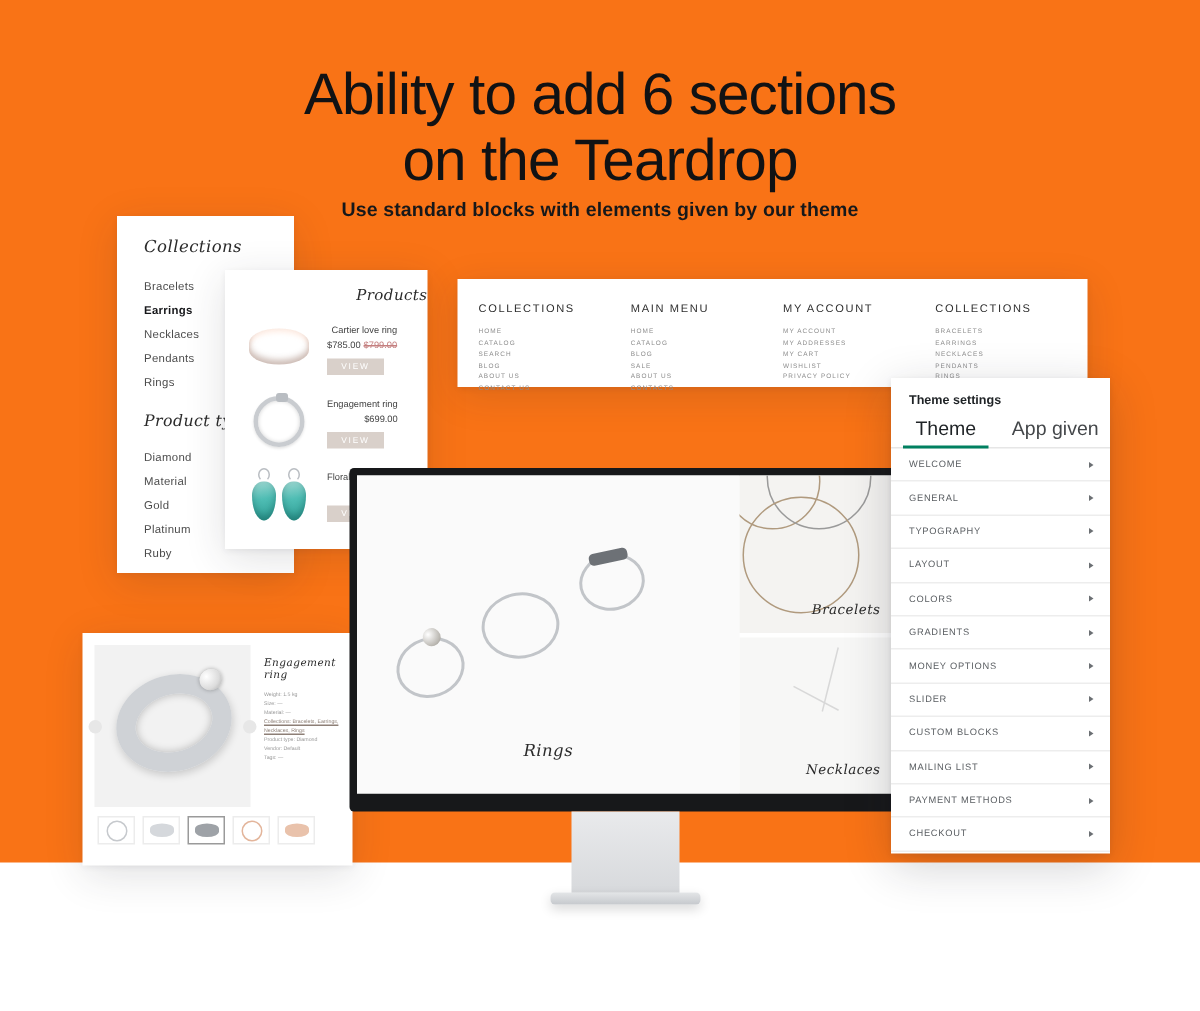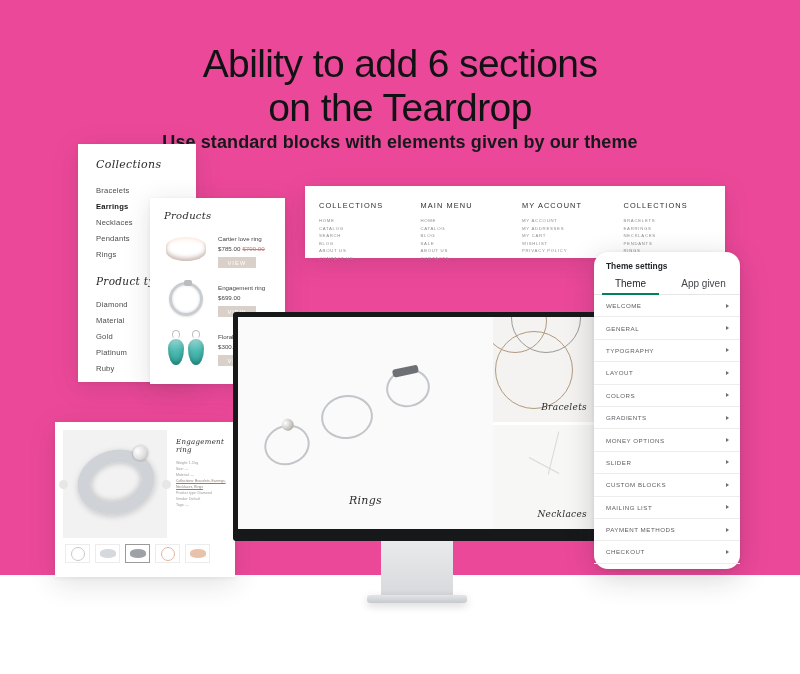"Ability to add 6 sections" .stage { background: #ec4899 -> #f97316 }
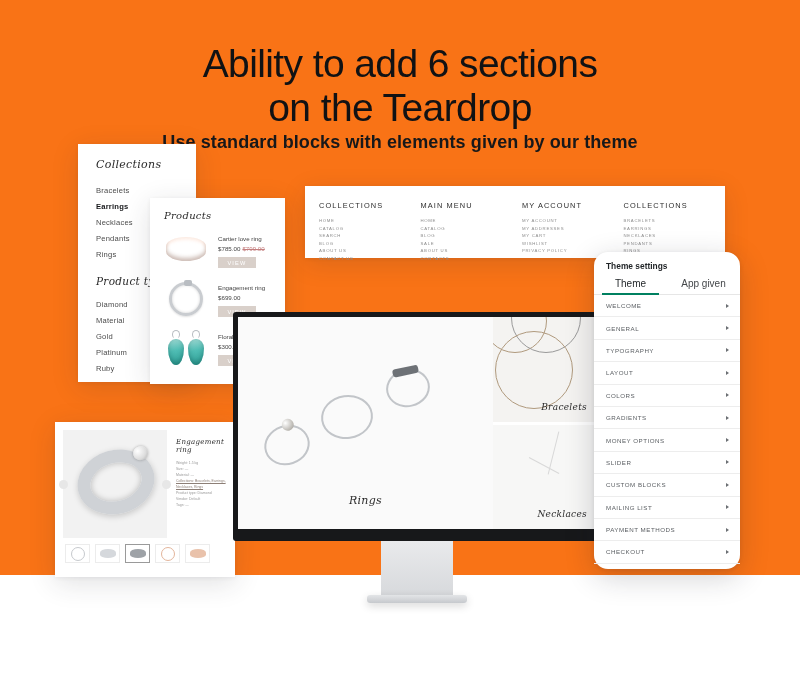"Use standard blocks with elements" .subhead { font-size: 18px -> 13px }
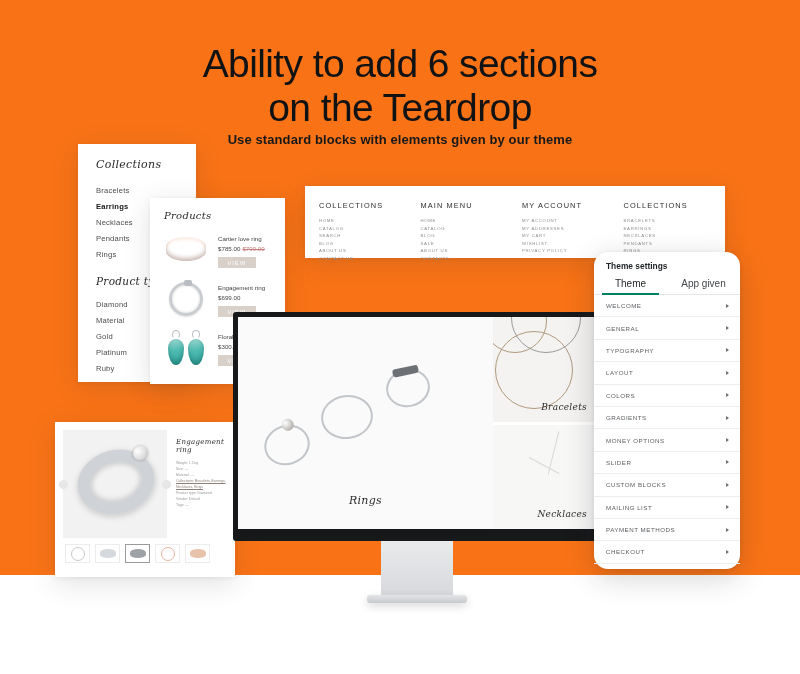"Products" #products-card { text-align: none -> right; top: 198px -> 180px }
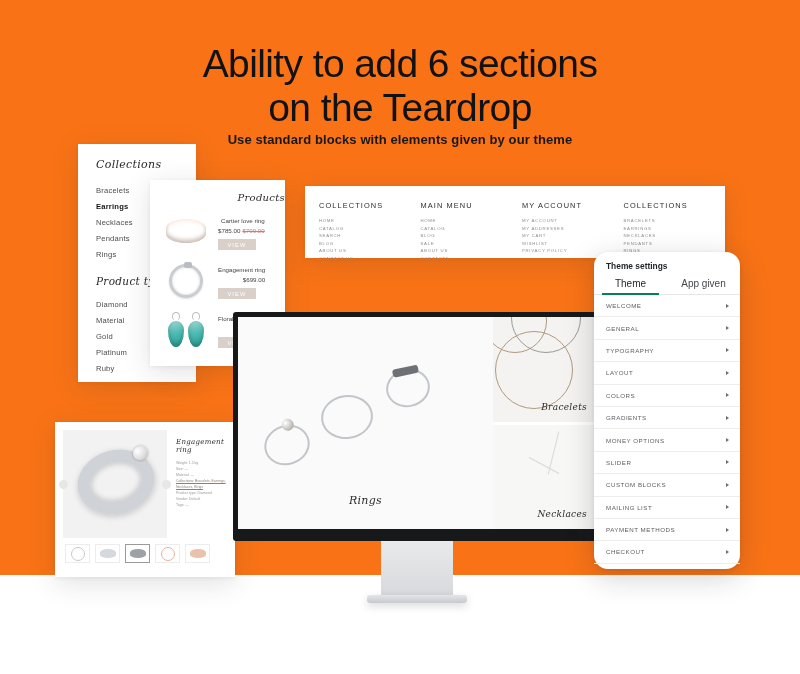"Theme settings" #theme-panel { border-radius: 14px -> 0 }
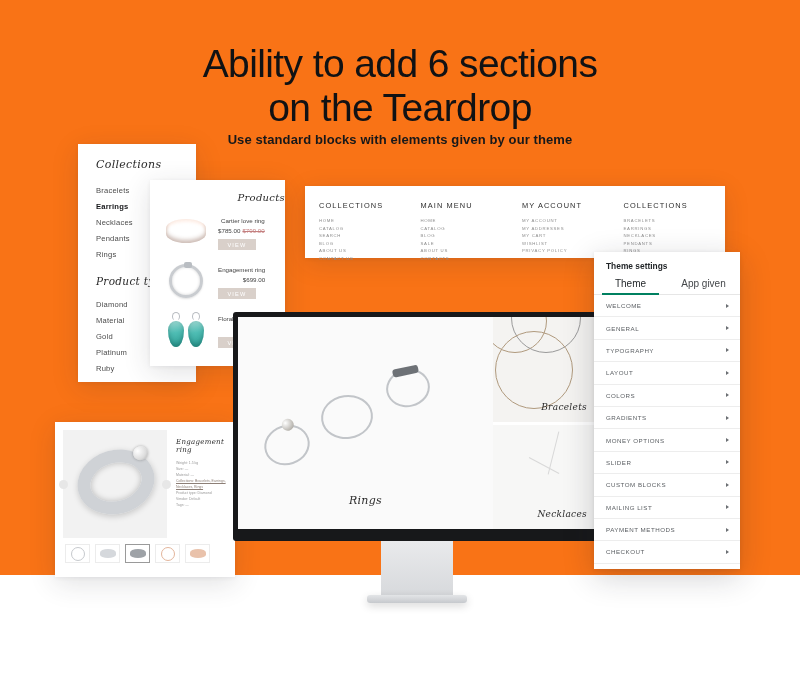"Theme" .tp-tab { font-size: 10px -> 13px }
